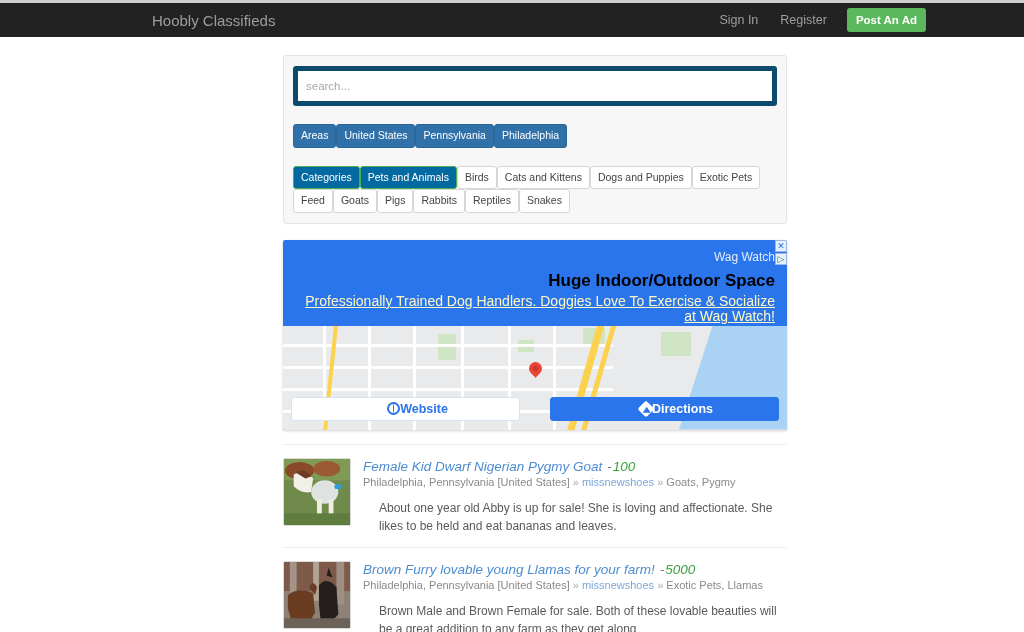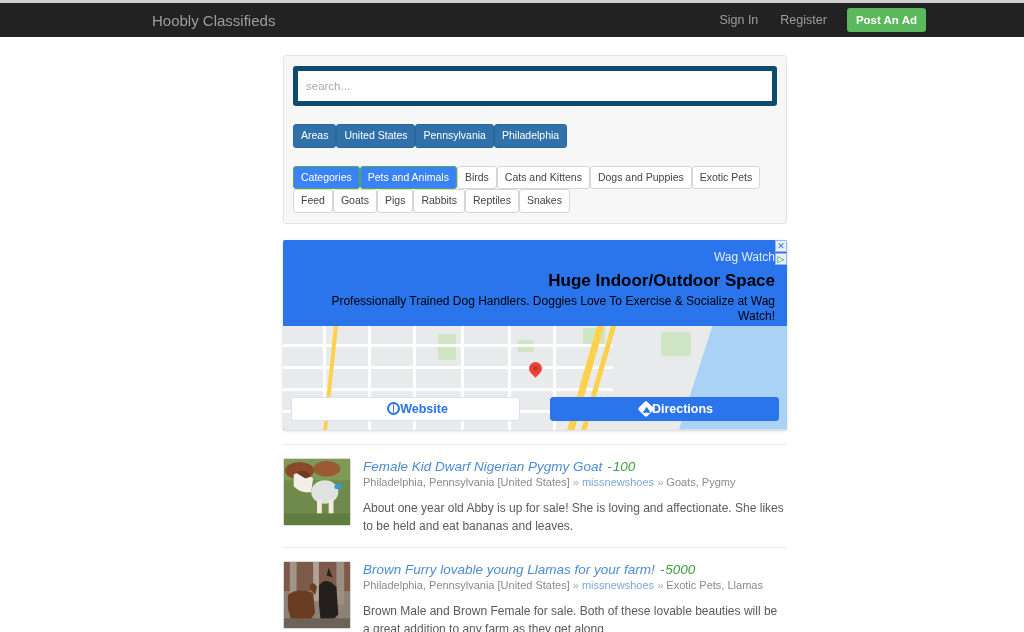"Categories" .chip.green { background: #3b82f6 -> #0369a1 }
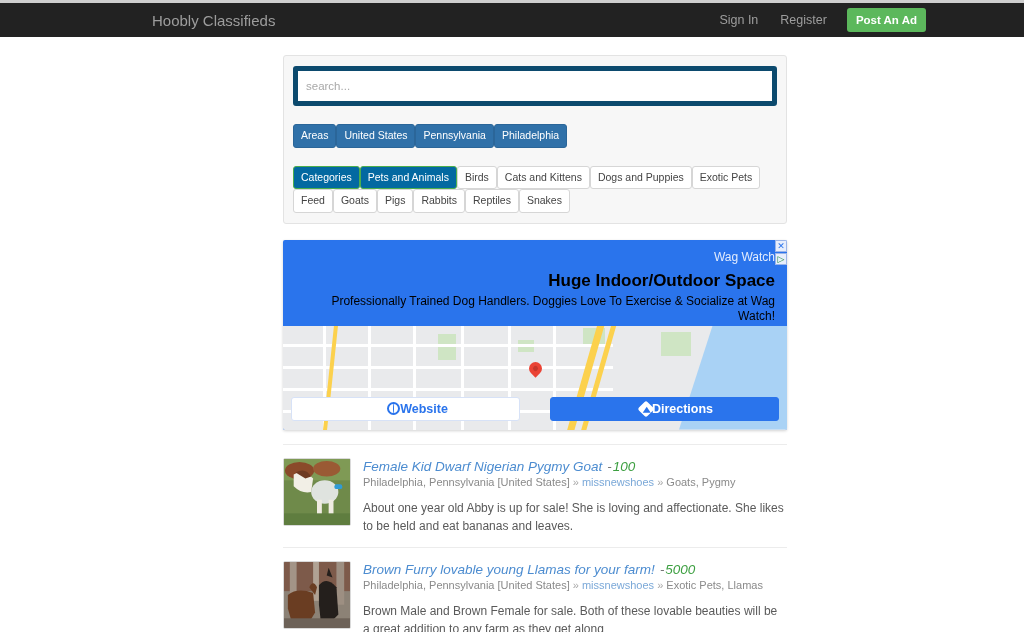"Professionally Trained Dog Handlers." .ad-desc { color: #000000 -> #fef9c3; font-size: 12px -> 14px; text-decoration: none -> underline }
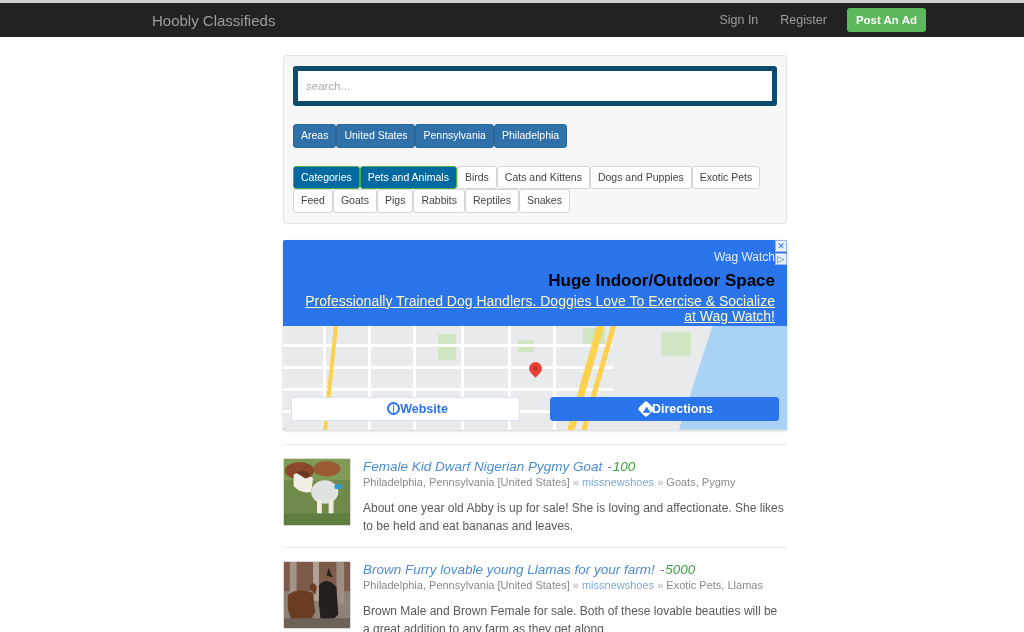"About one year old Abby" .listing-desc { margin-left: none -> 16px }
